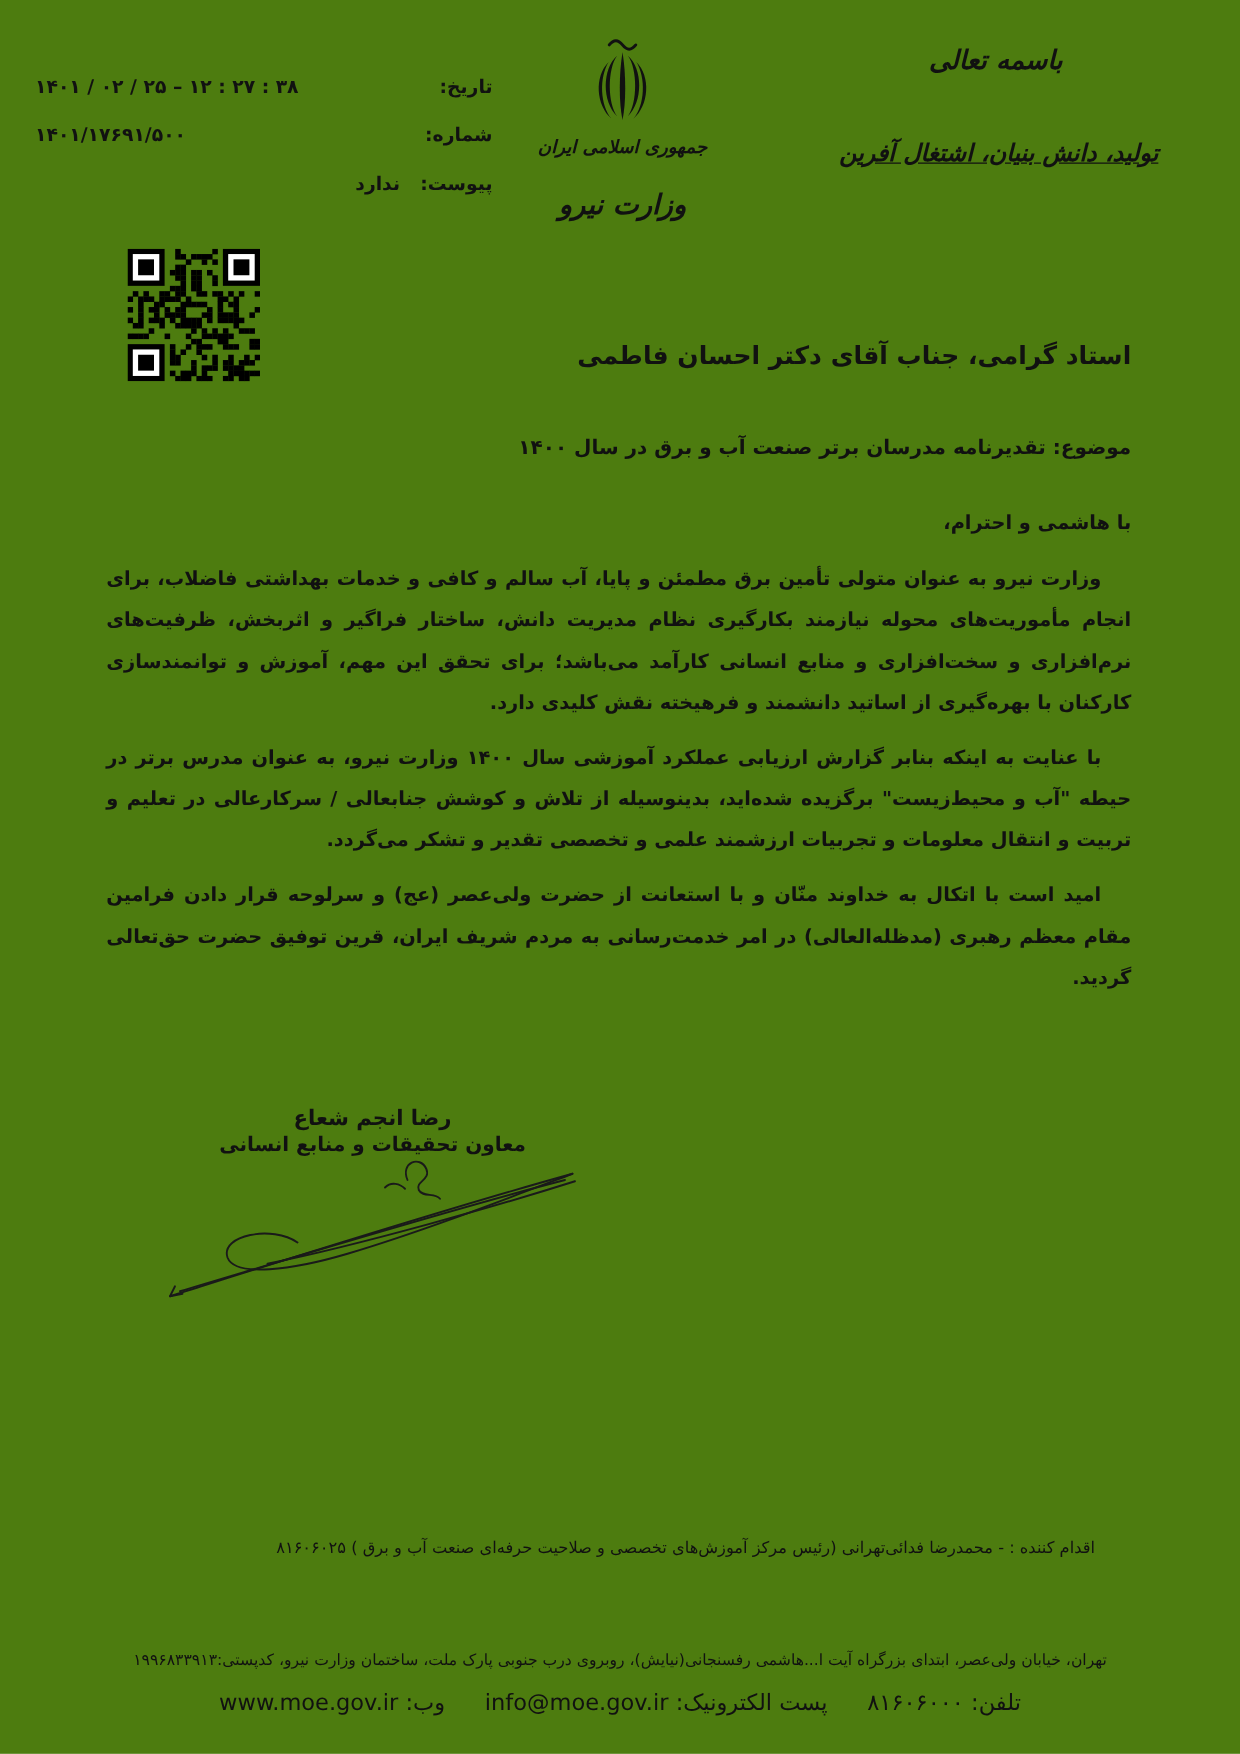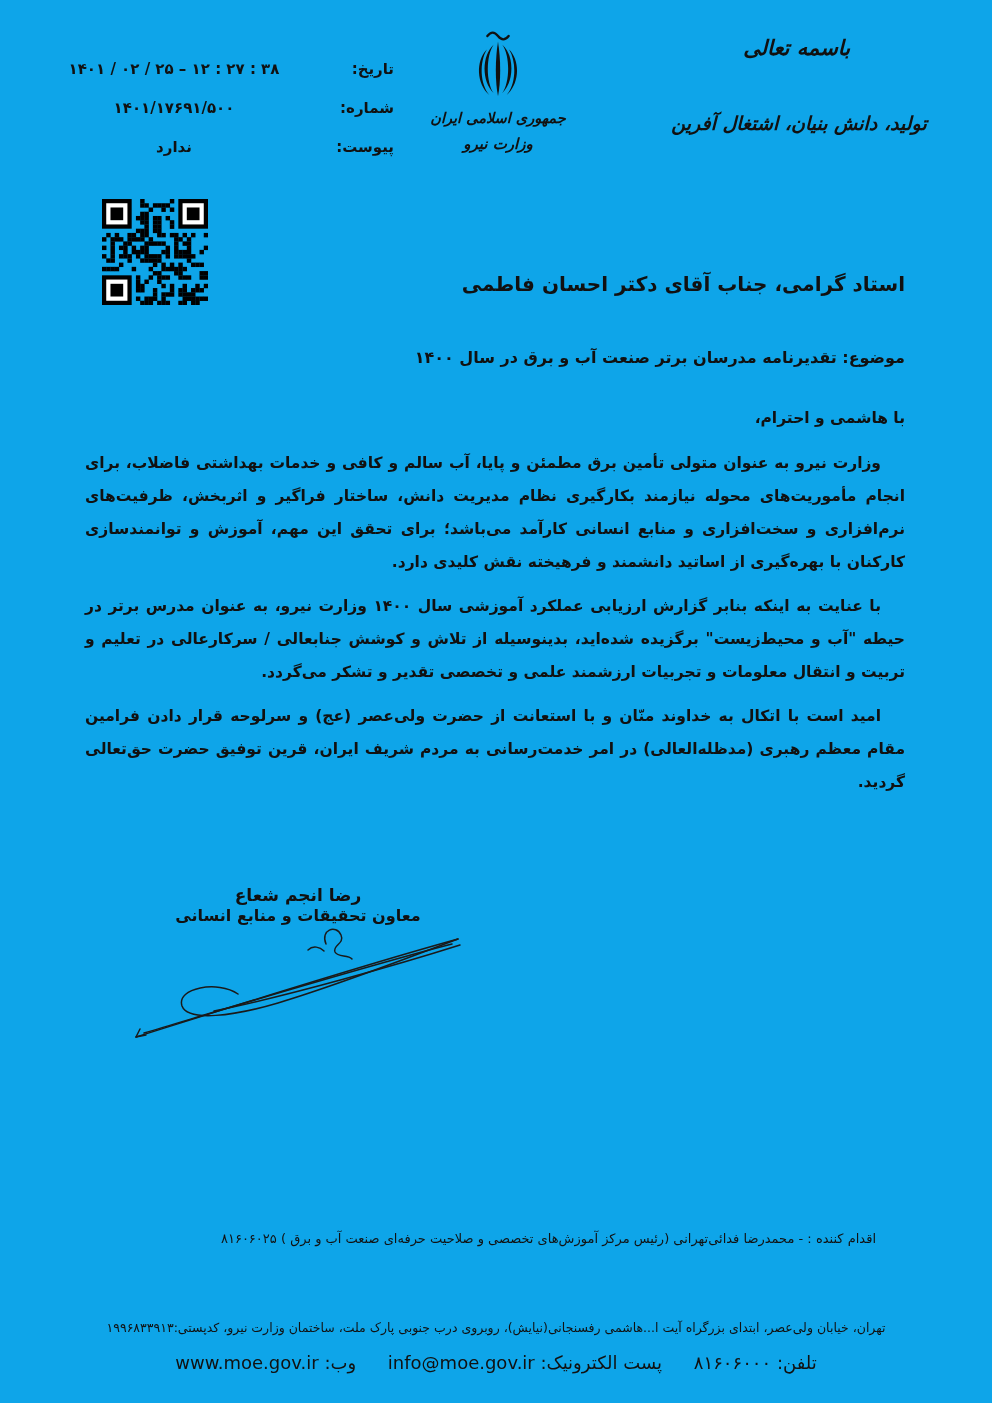"باسمه تعالی" .page { background: #0ea5e9 -> #4d7c0f }
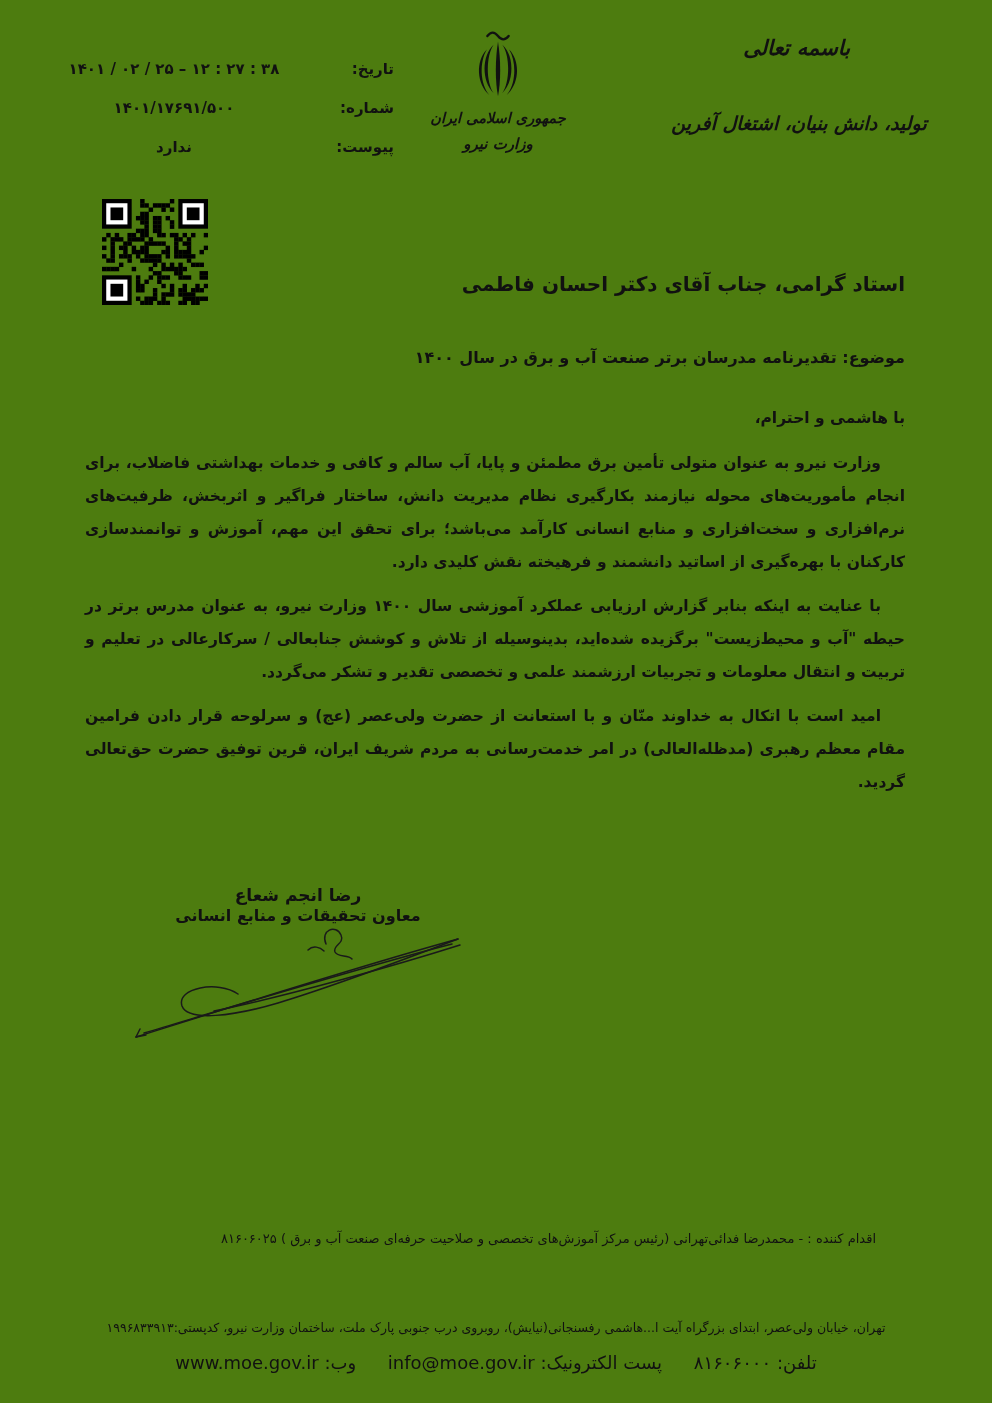"۱۴۰۱ / ۰۲ / ۲۵" .hval { text-align: center -> none }
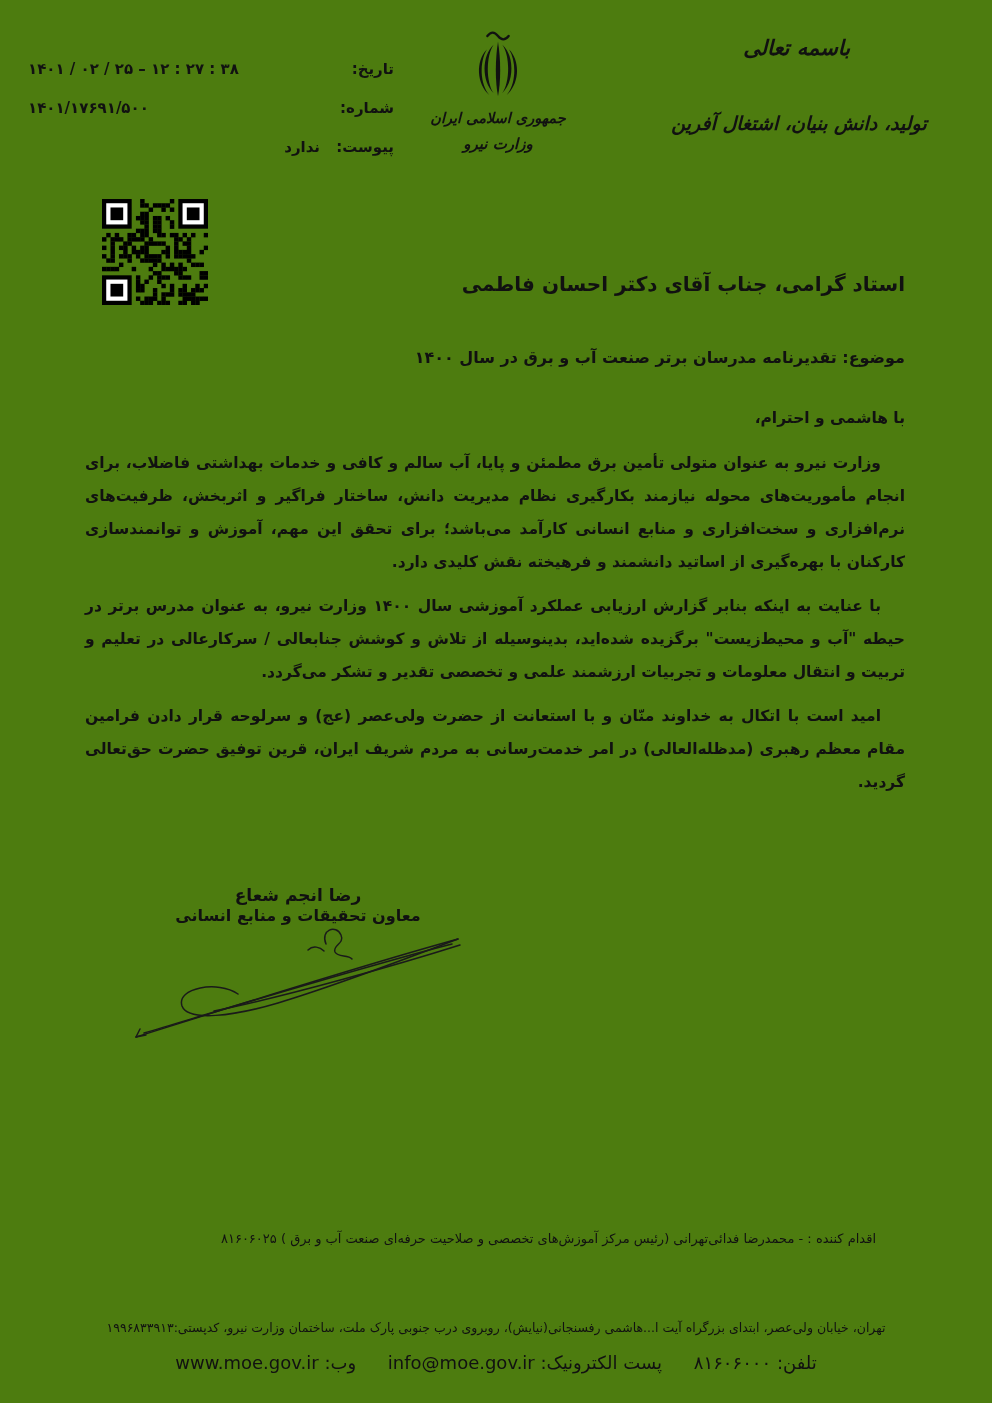"تولید، دانش بنیان، اشتغال آفرین" .slogan { text-decoration: none -> underline }
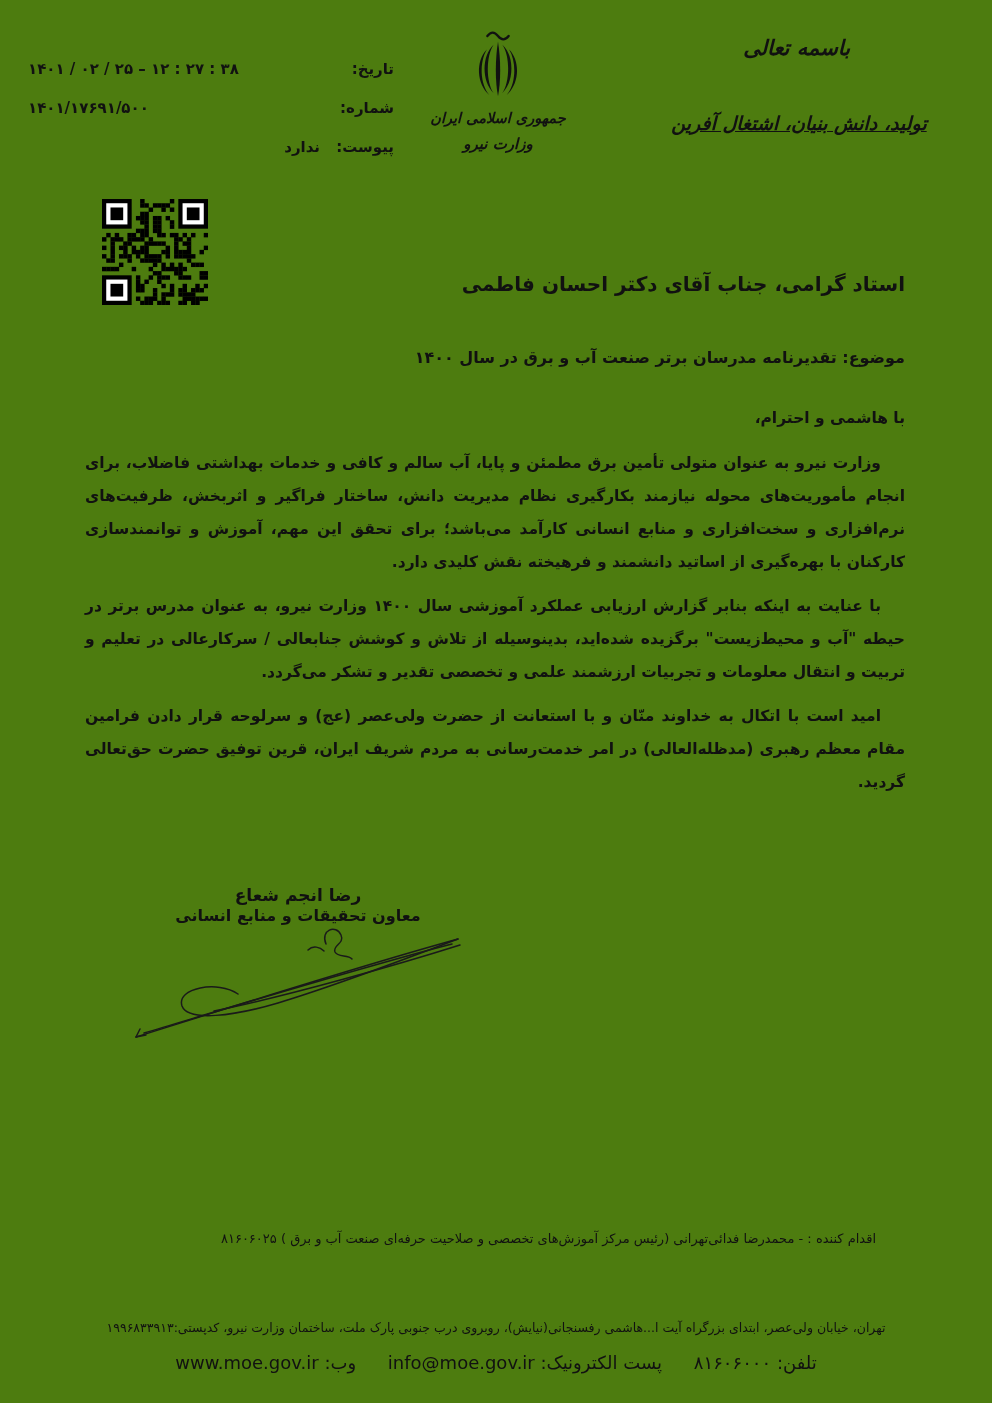"وزارت نیرو" .logo-ministry { font-size: 15px -> 22px; margin-top: 9px -> 26px }
